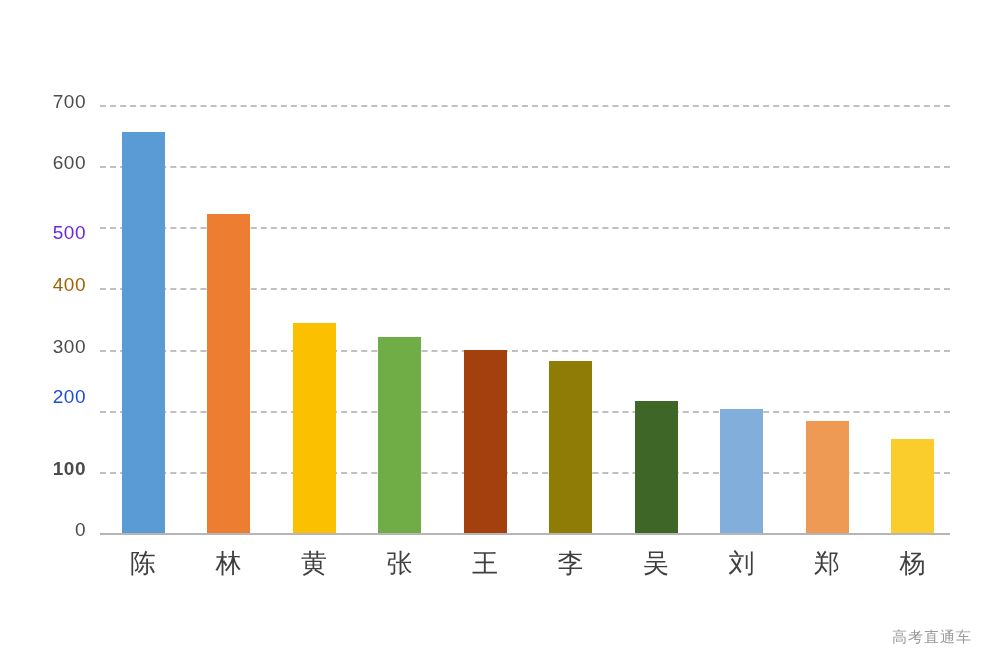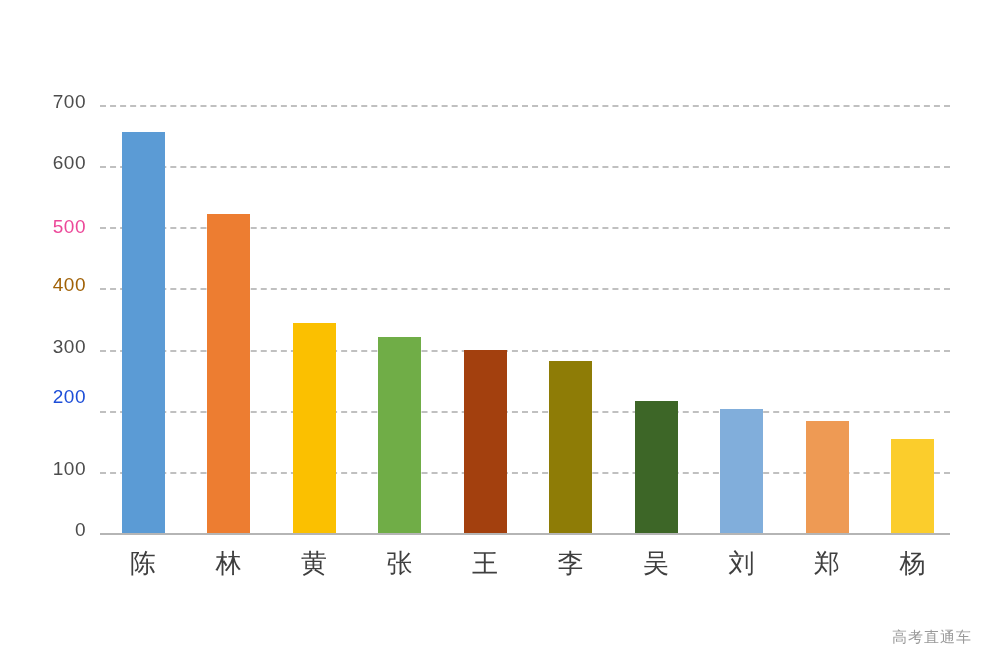"500" div.y-tick-label { color: #ec4899 -> #6d28d9; top: 217px -> 223px }
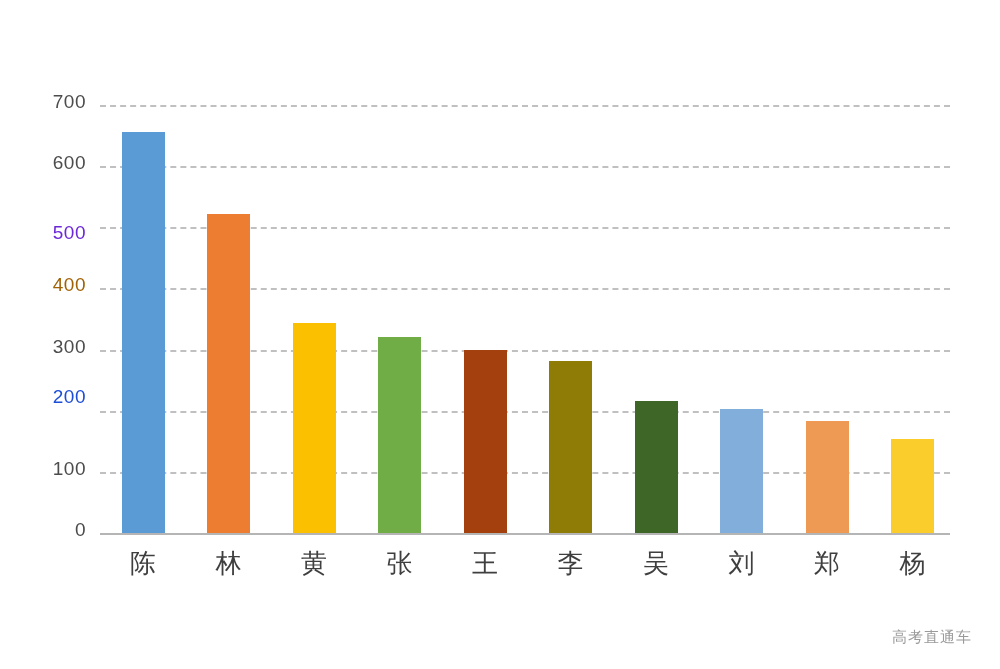"100" div.y-tick-label { font-weight: none -> bold }
